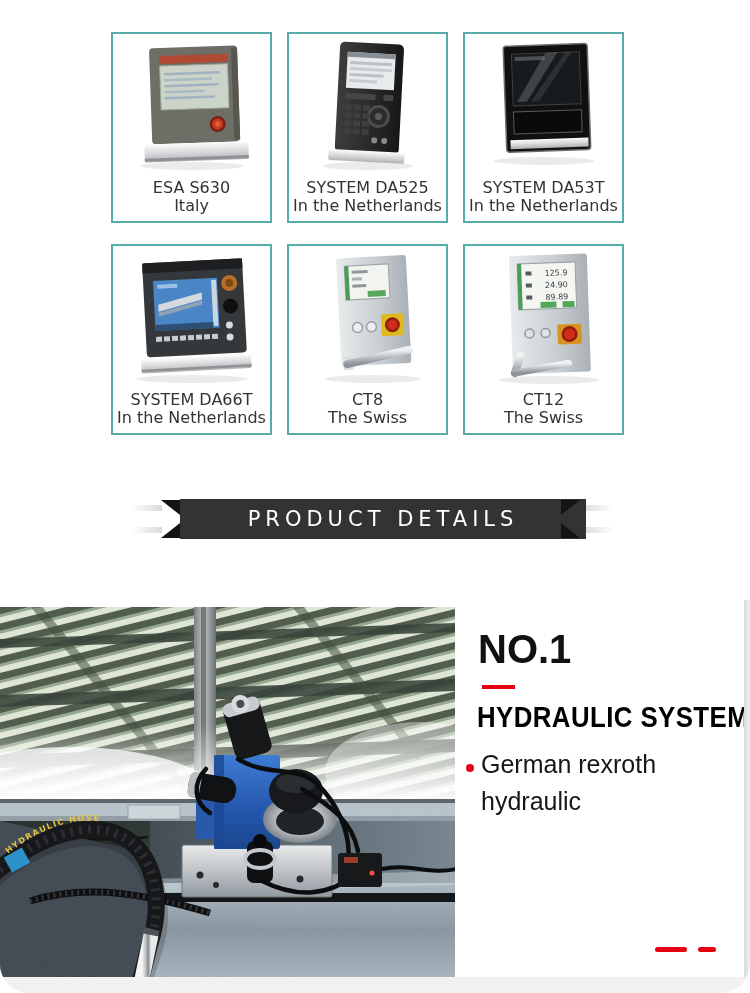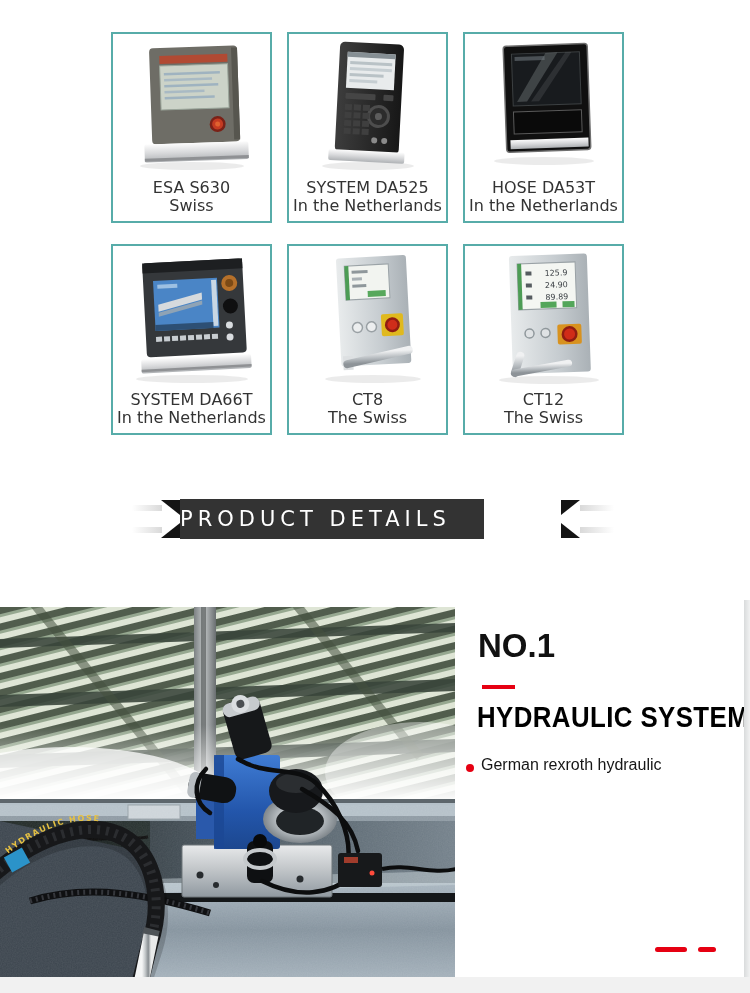"ESA S630" .canvas { border-radius: none -> 29px }
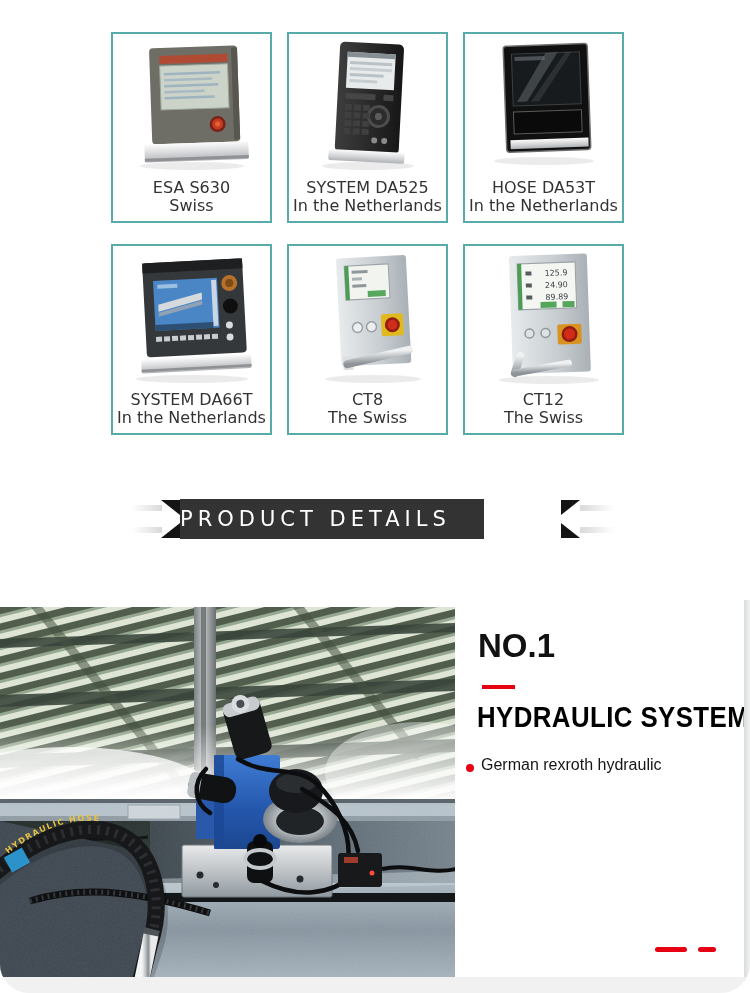"HOSE DA53T" div { text: HOSE -> SYSTEM }
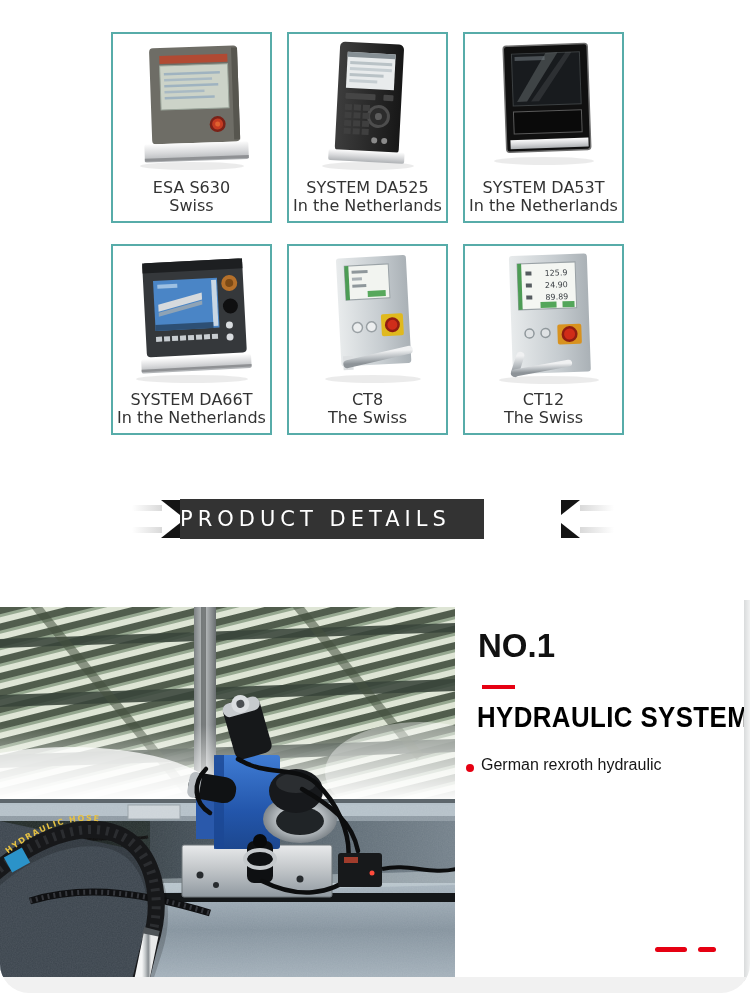"Swiss" div { text: Swiss -> Italy }
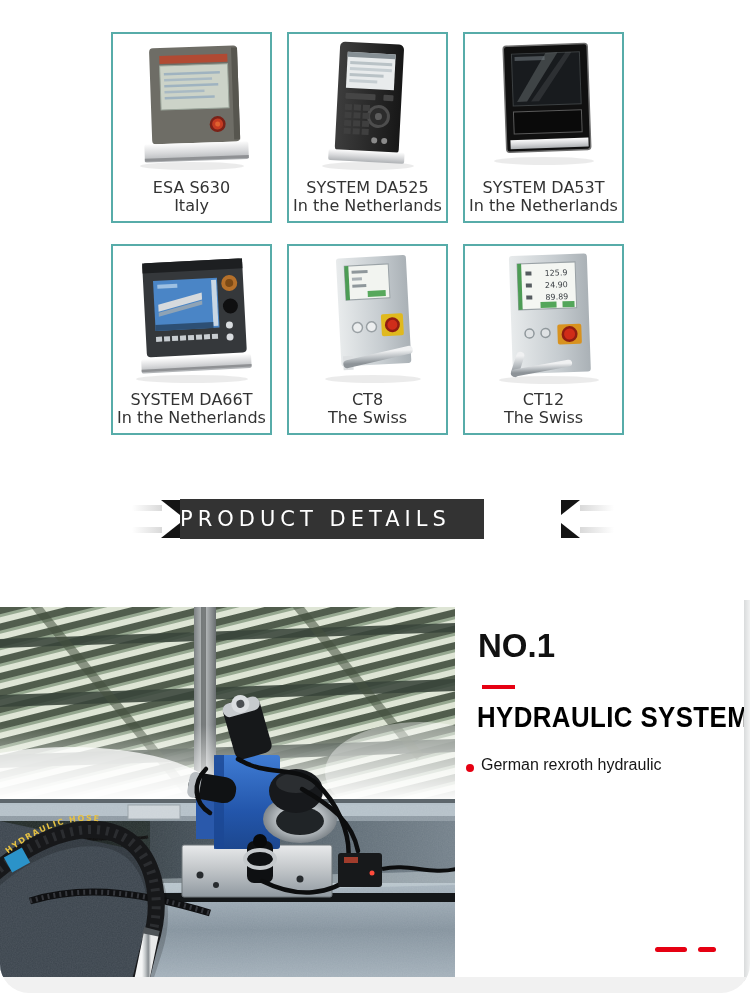"PRODUCT DETAILS" .ribbon-bar { text-align: none -> center; width: 304px -> 406px }
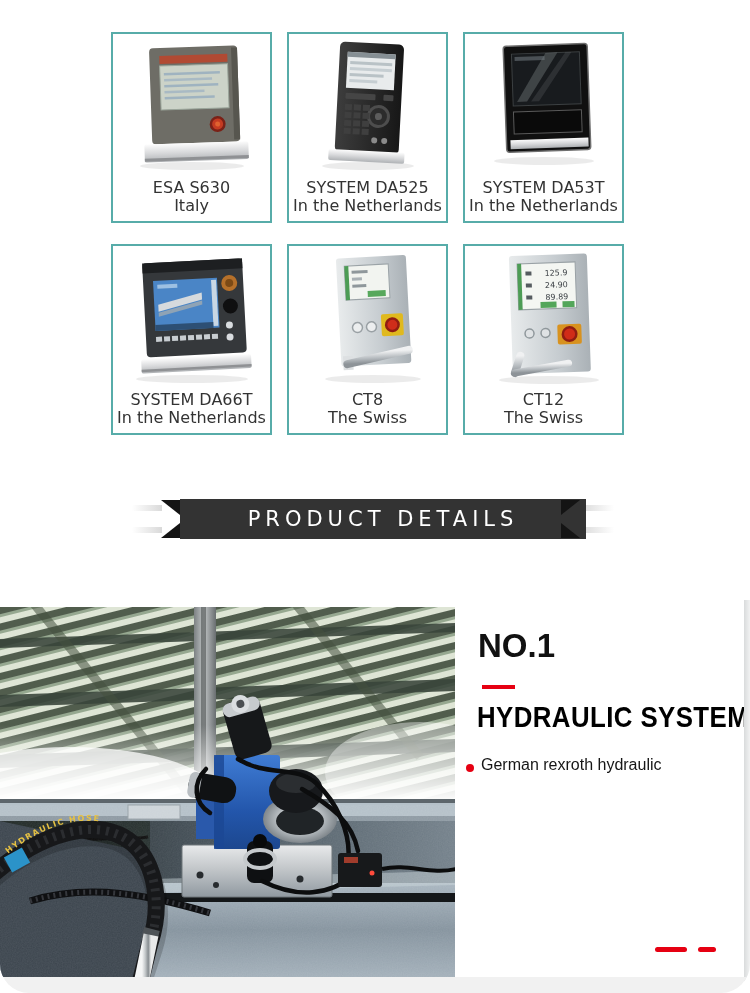"NO.1" .rank { font-size: 33px -> 40px }
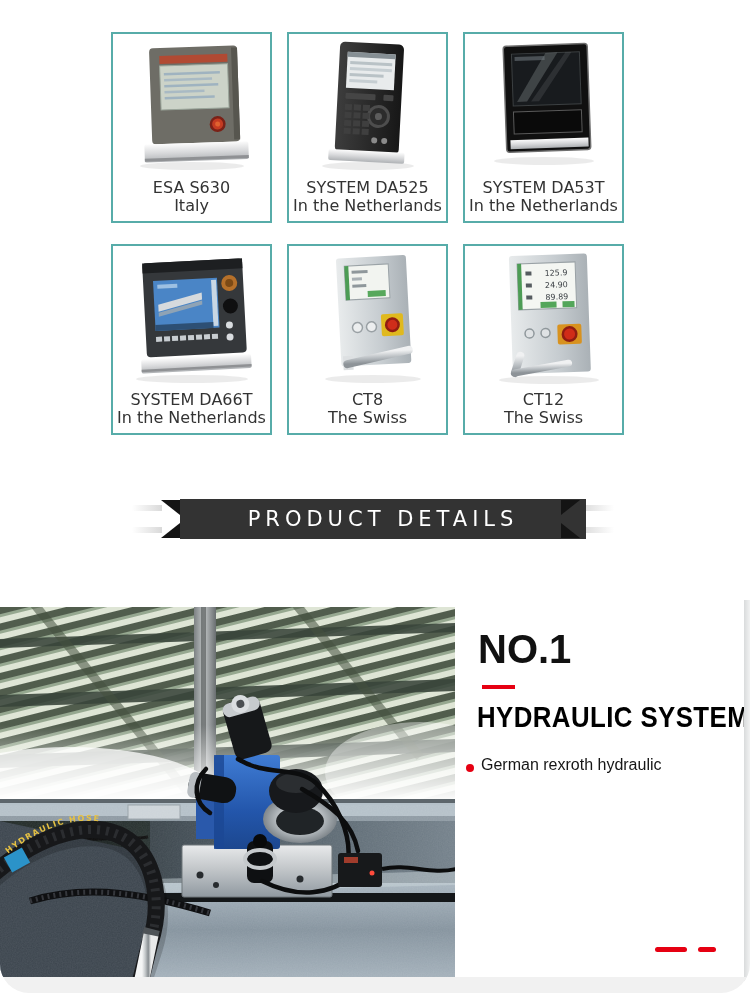"German rexroth hydraulic" .bullet-text { font-size: 16px -> 25px }
